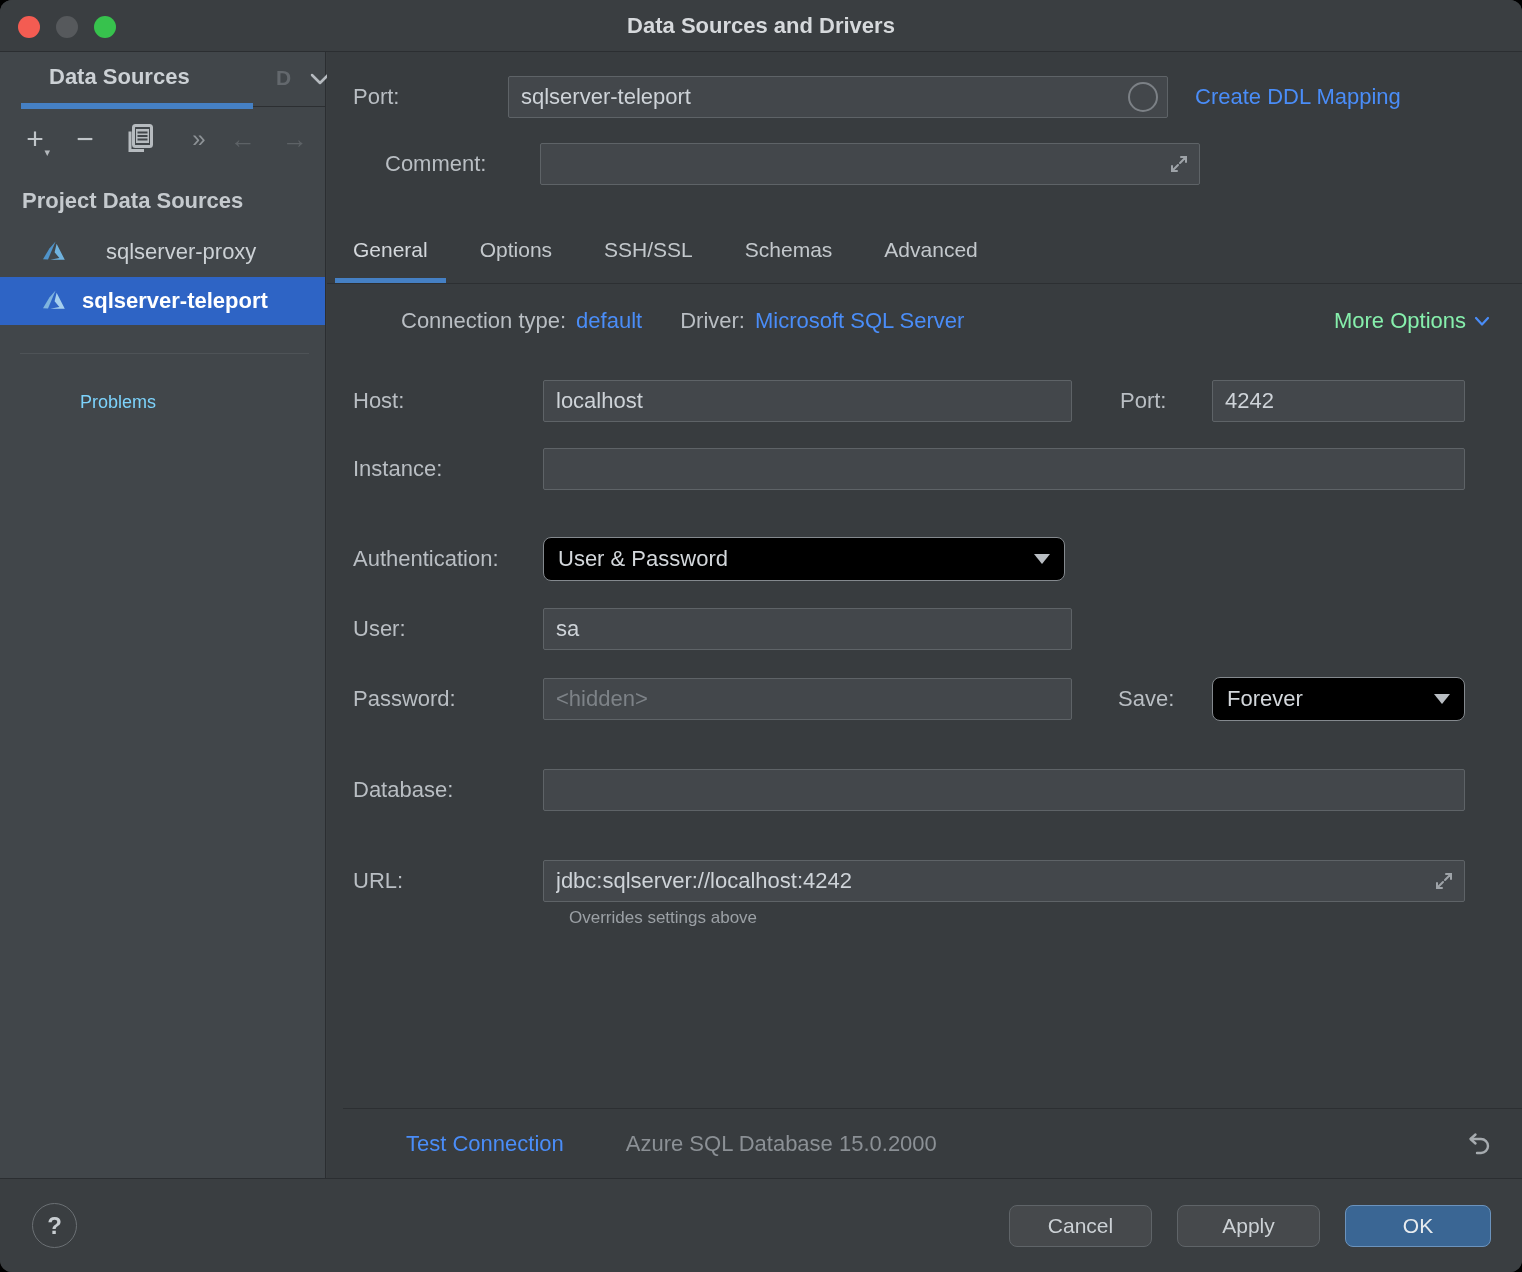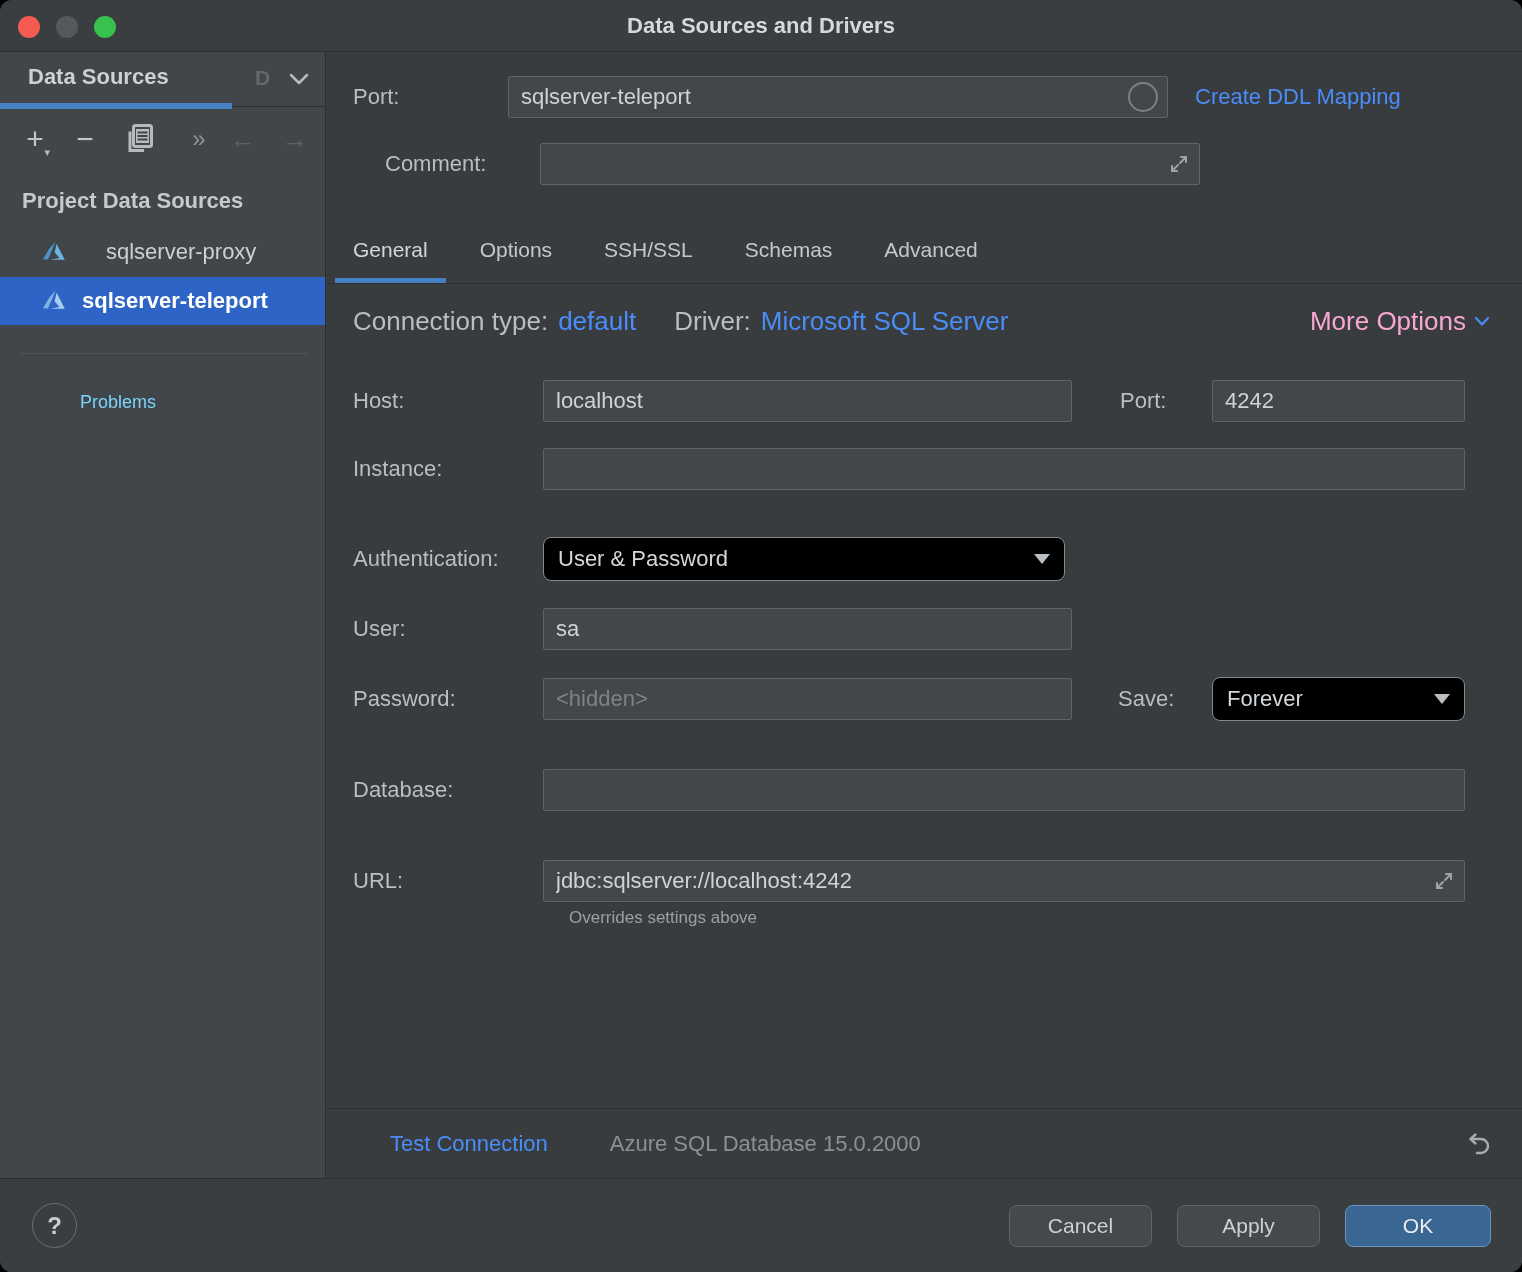"Data Sources" .sidebar { padding-left: none -> 21px }
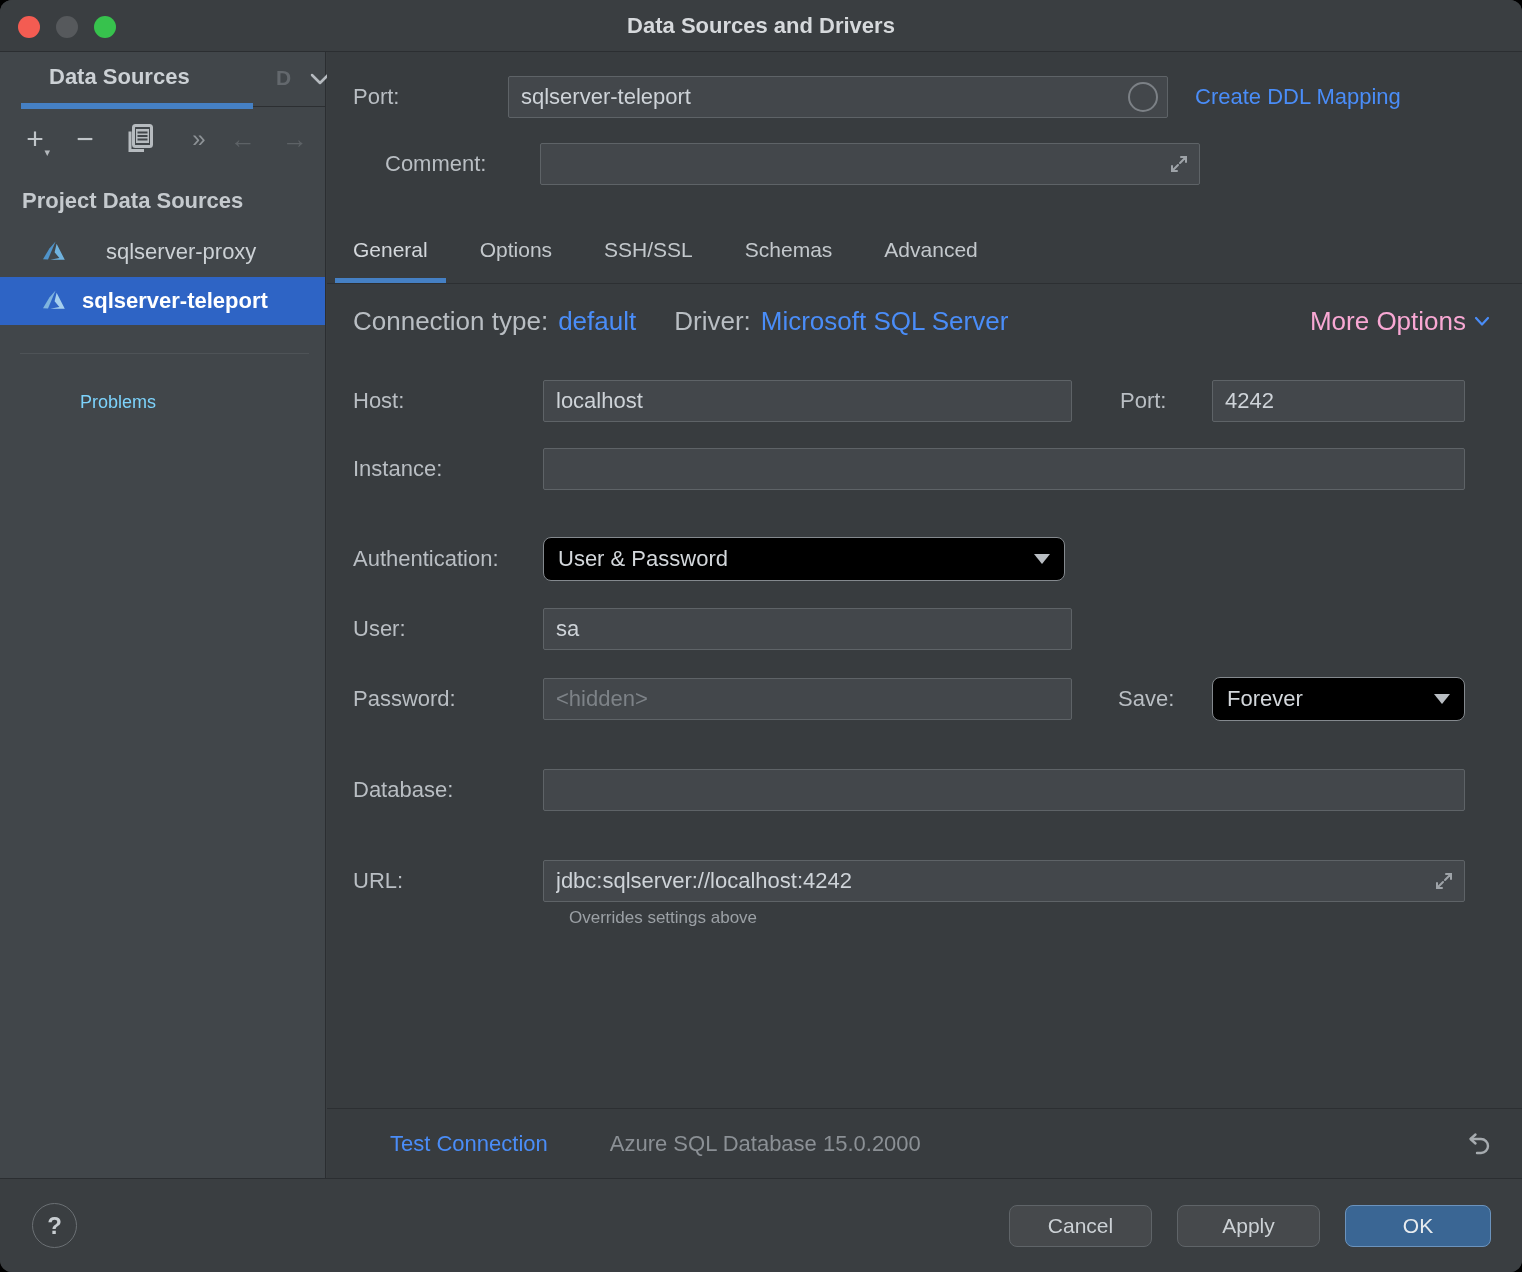"Connection type:" .conn-row { font-size: 26px -> 22px; padding-left: none -> 48px }
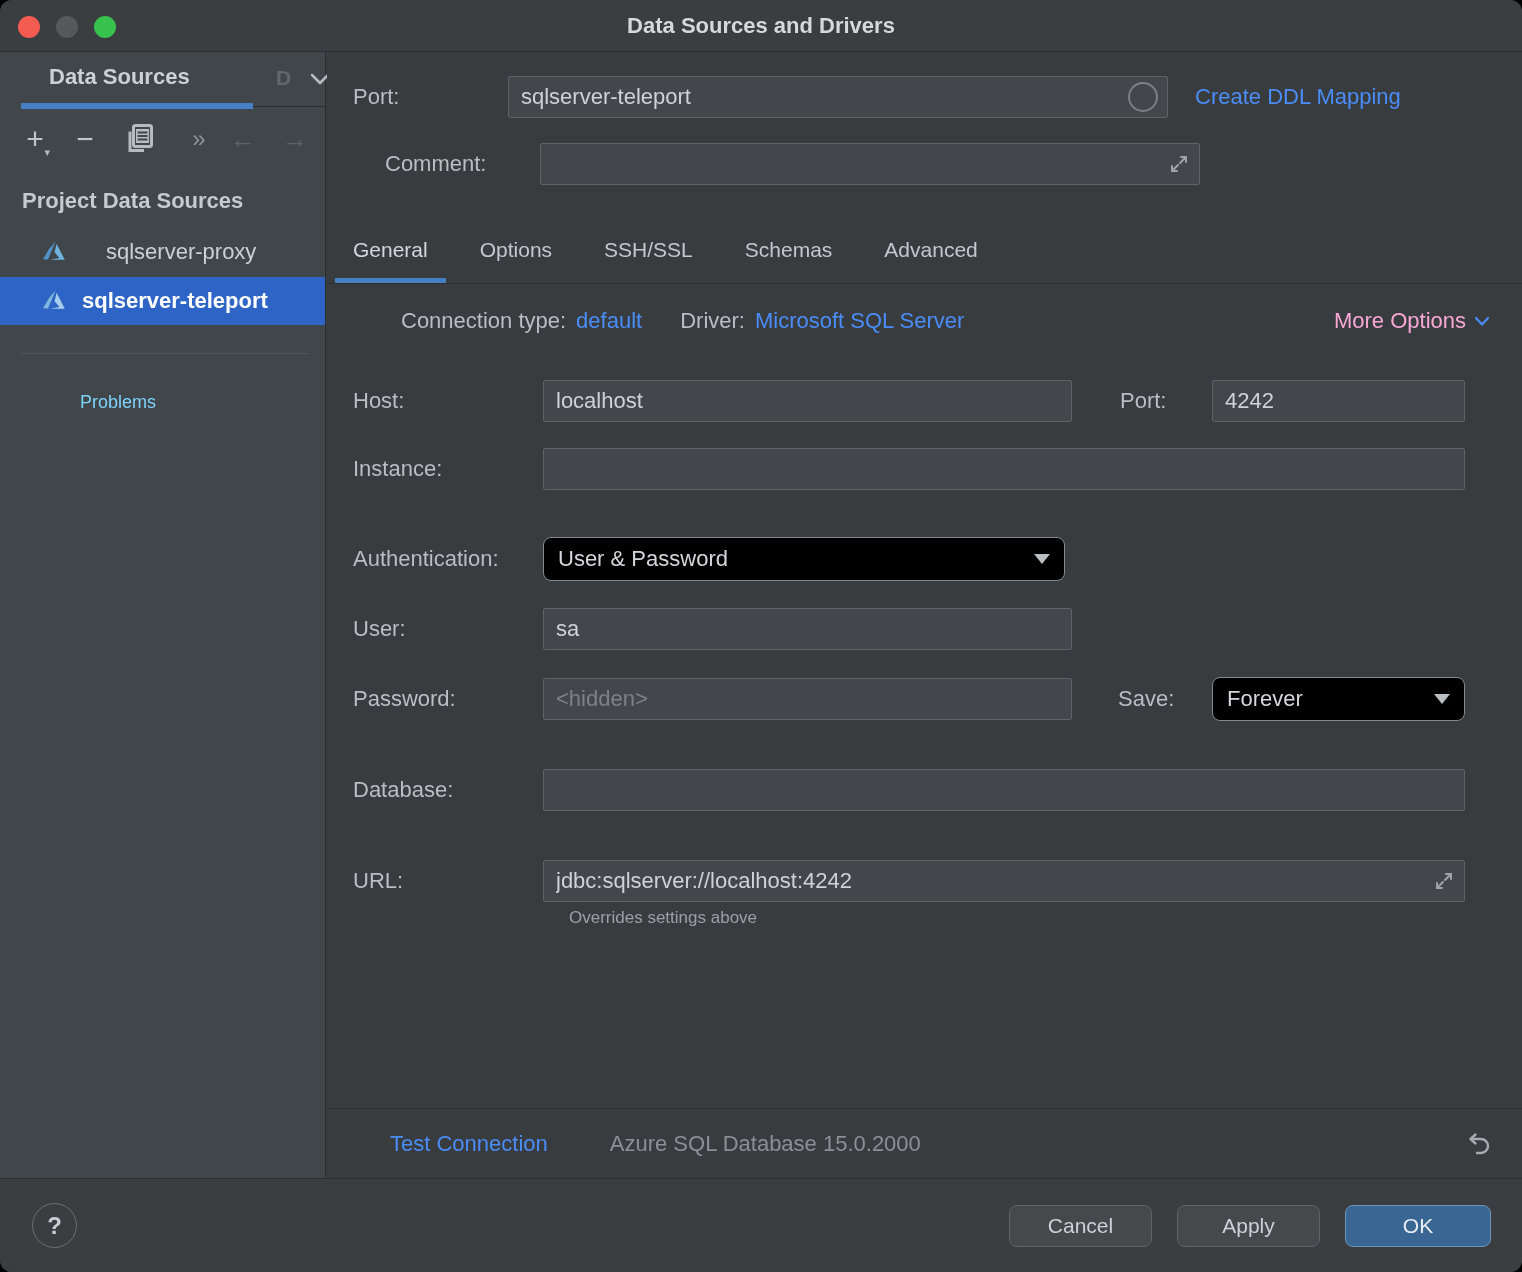"More Options" .more-options { color: #f9a8d4 -> #86efac }
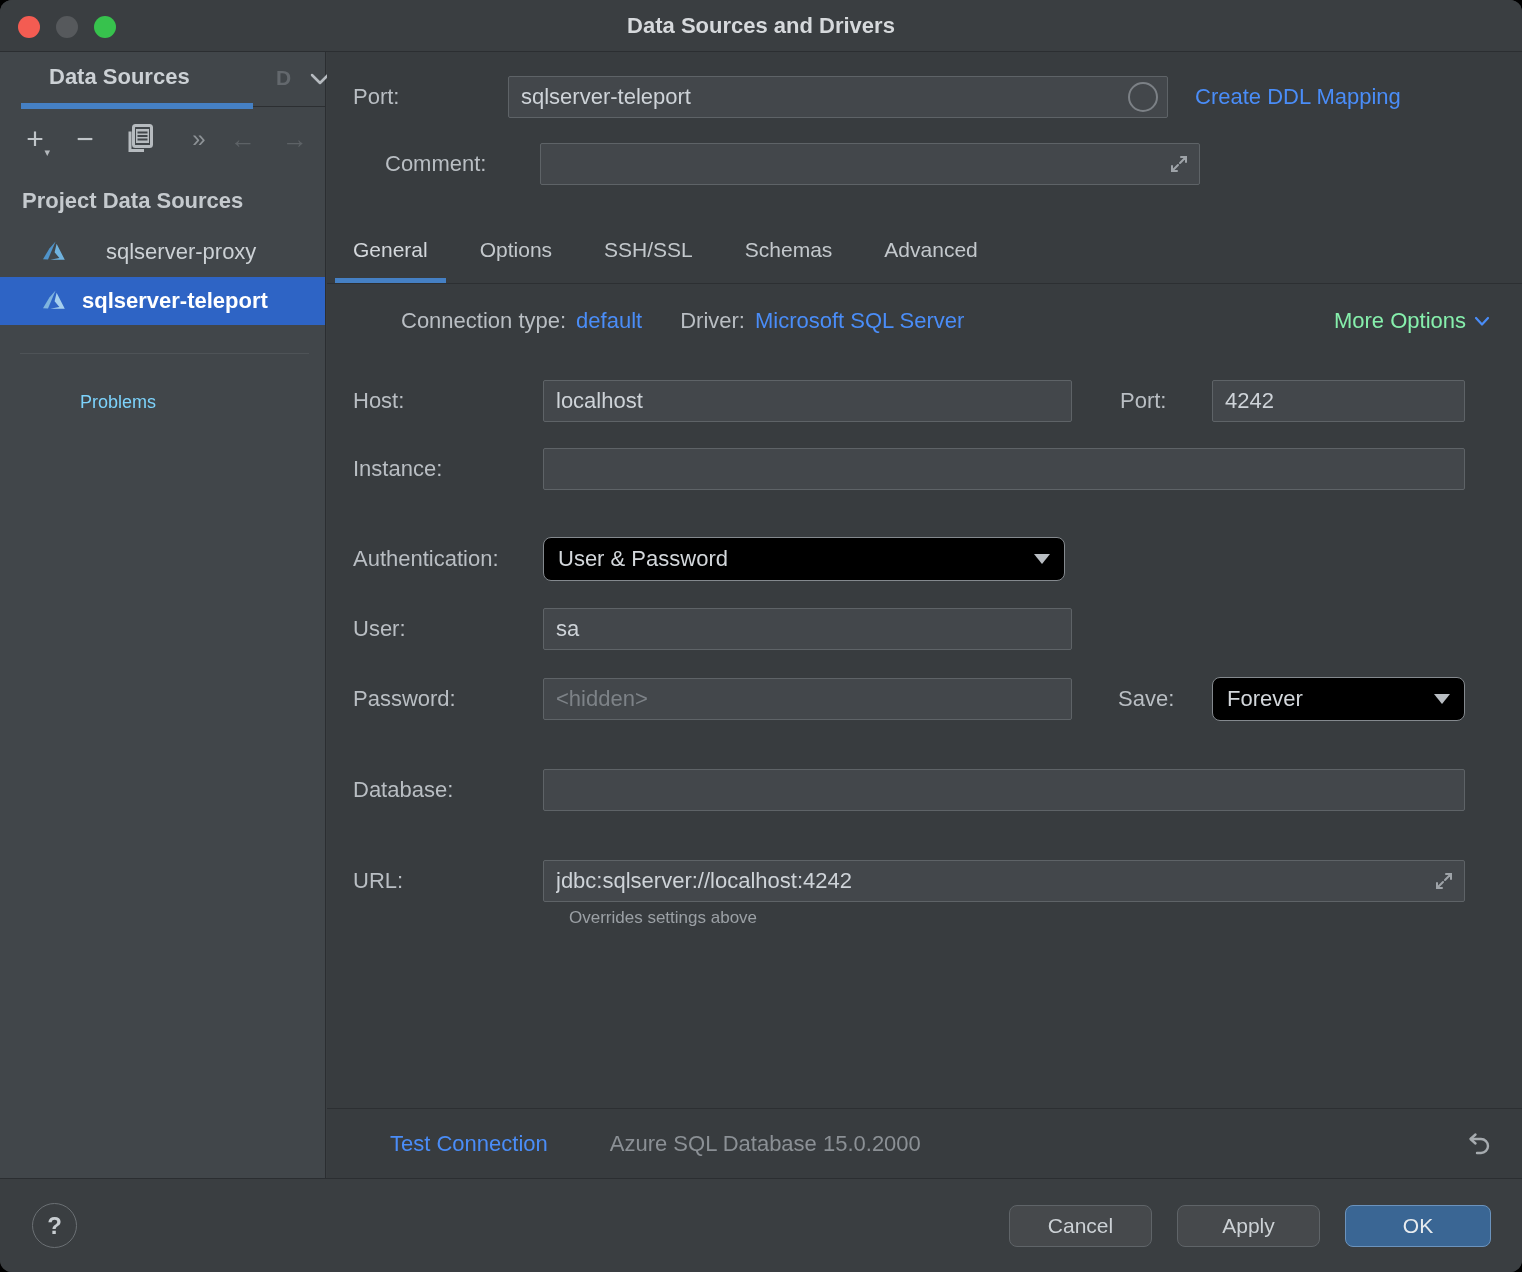"Test Connection" .test-row { left: 0 -> 16px }
